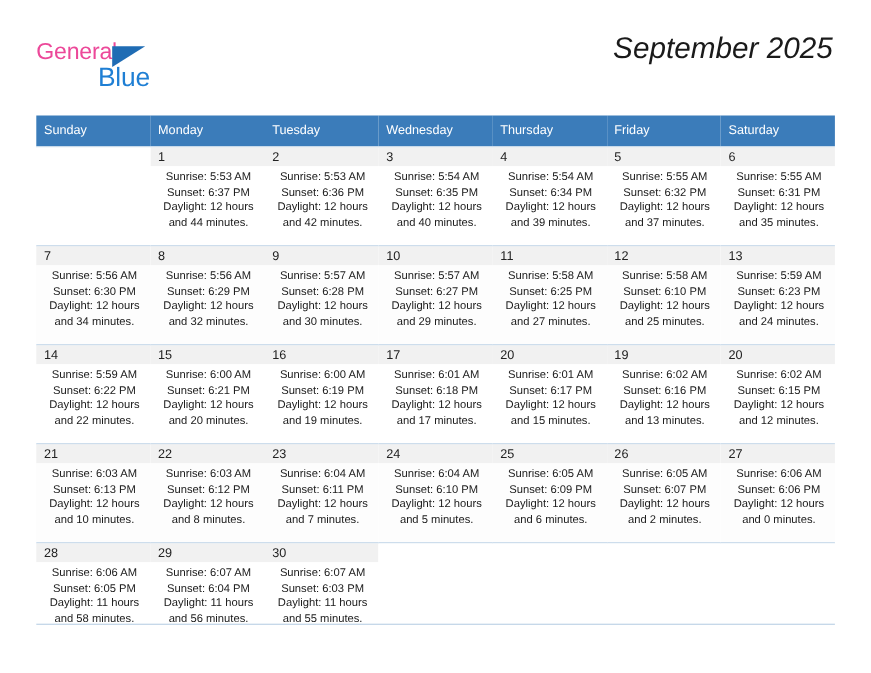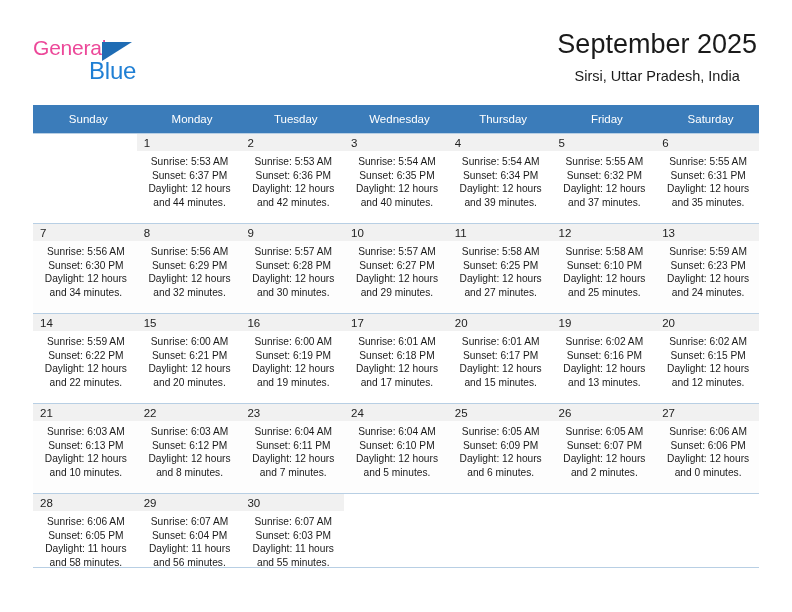"September 2025" .title-block { font-style: none -> italic; text-align: center -> right }
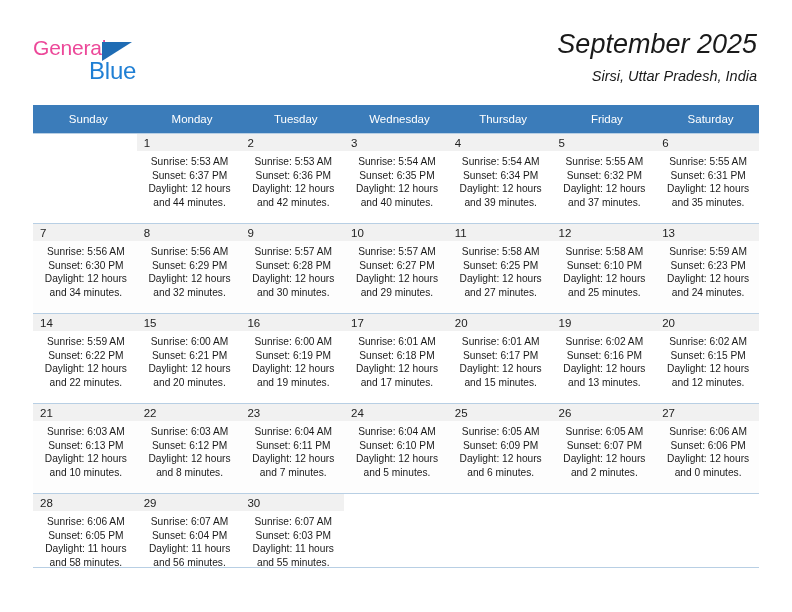"Sirsi, Uttar Pradesh, India" div.cal-subtitle { html: <div>Sirsi, Uttar Pradesh, India</div> -> none }
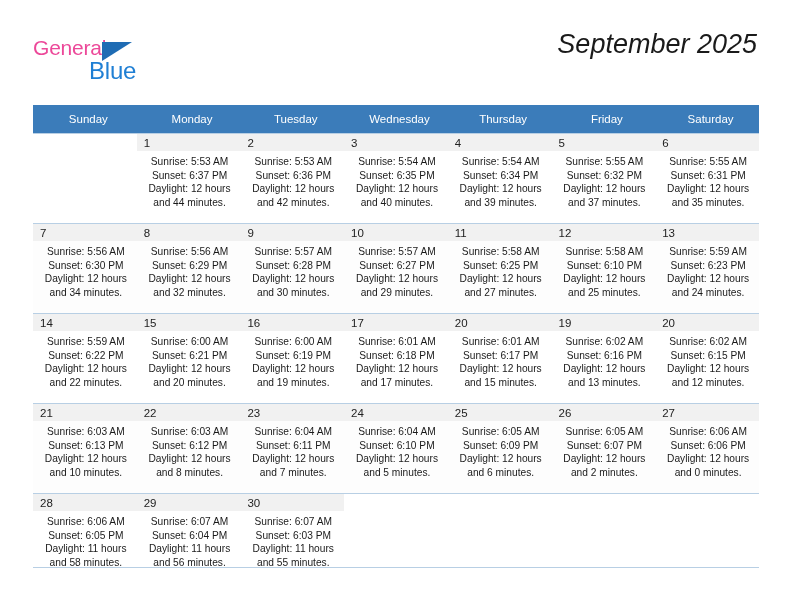"Sunday" .calendar th { text-align: center -> left }
